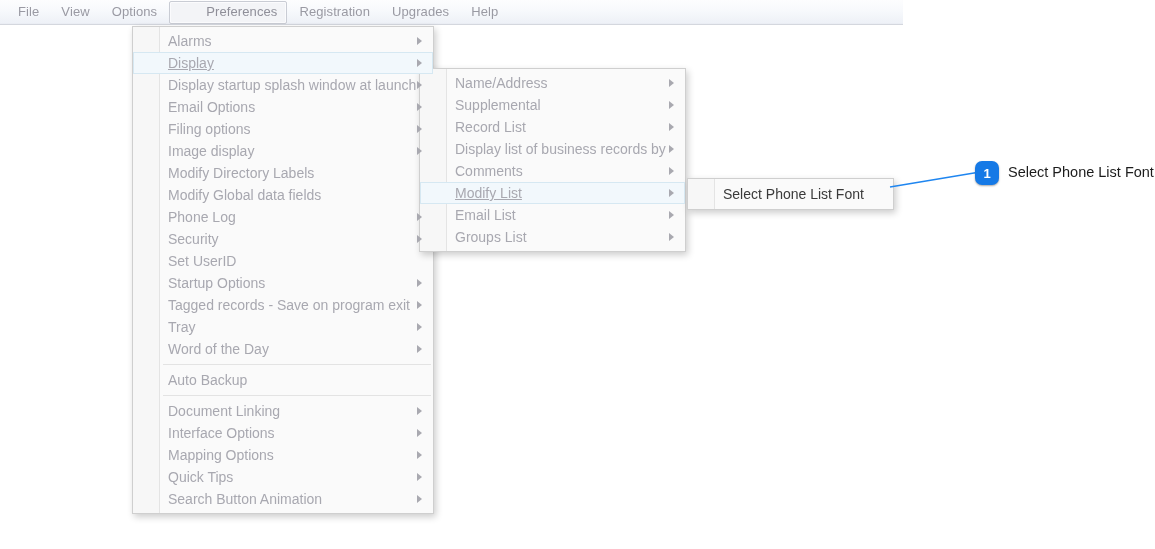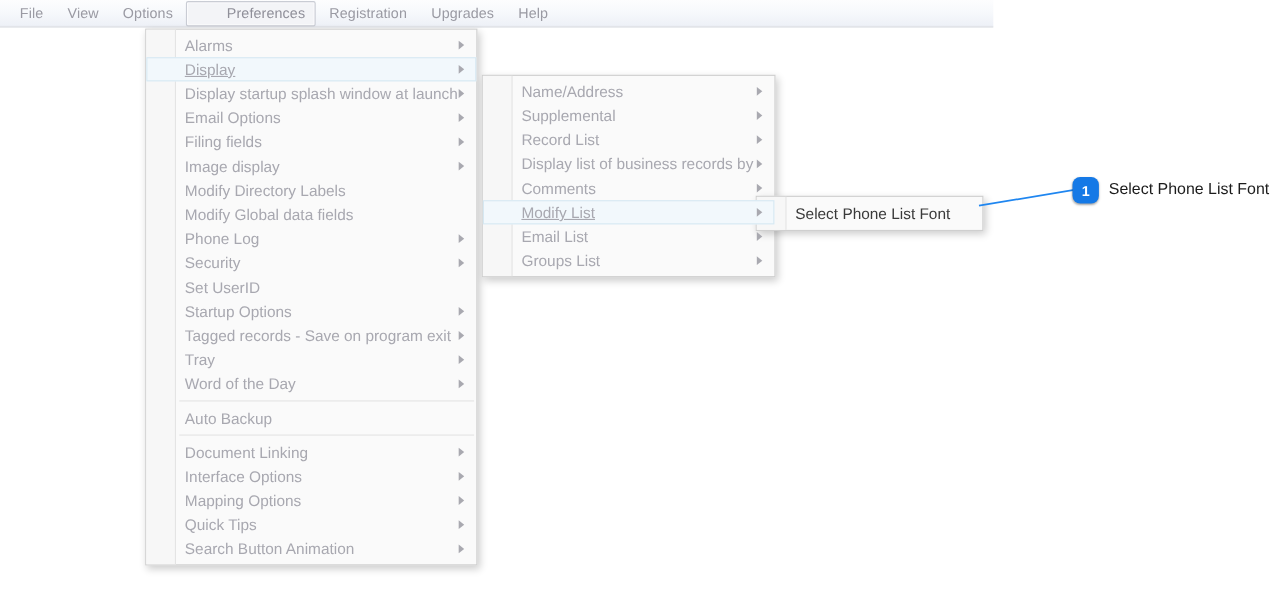"Name/Address" #menu2 { left: 438px -> 419px }
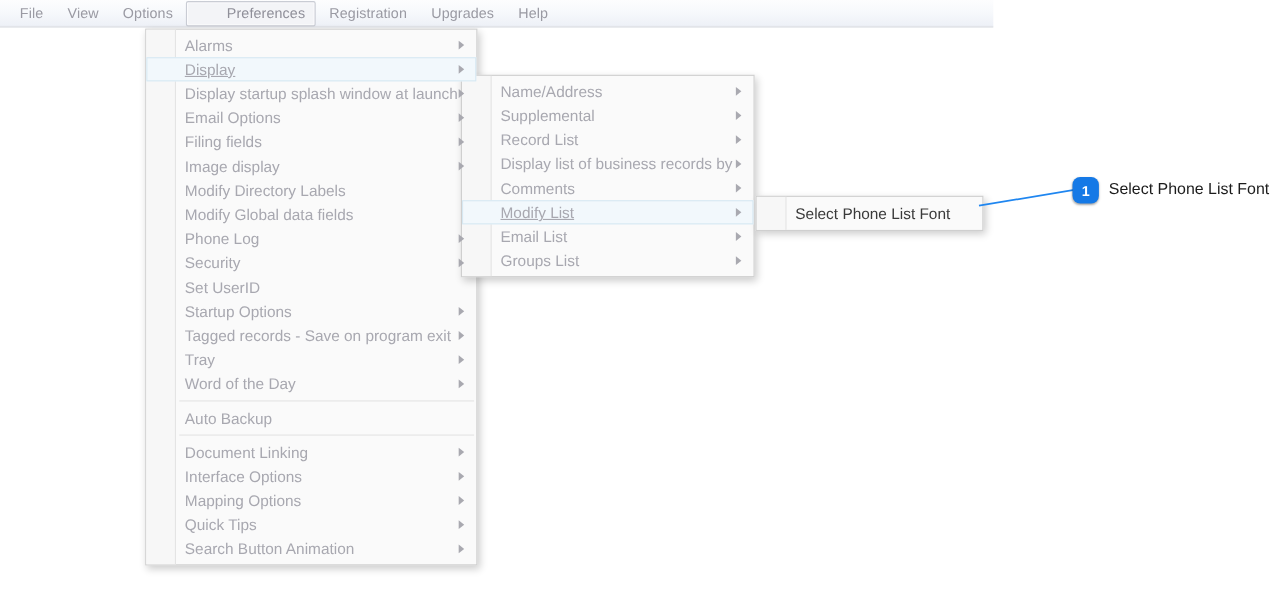"Filing fields" span { text: fields -> options }
